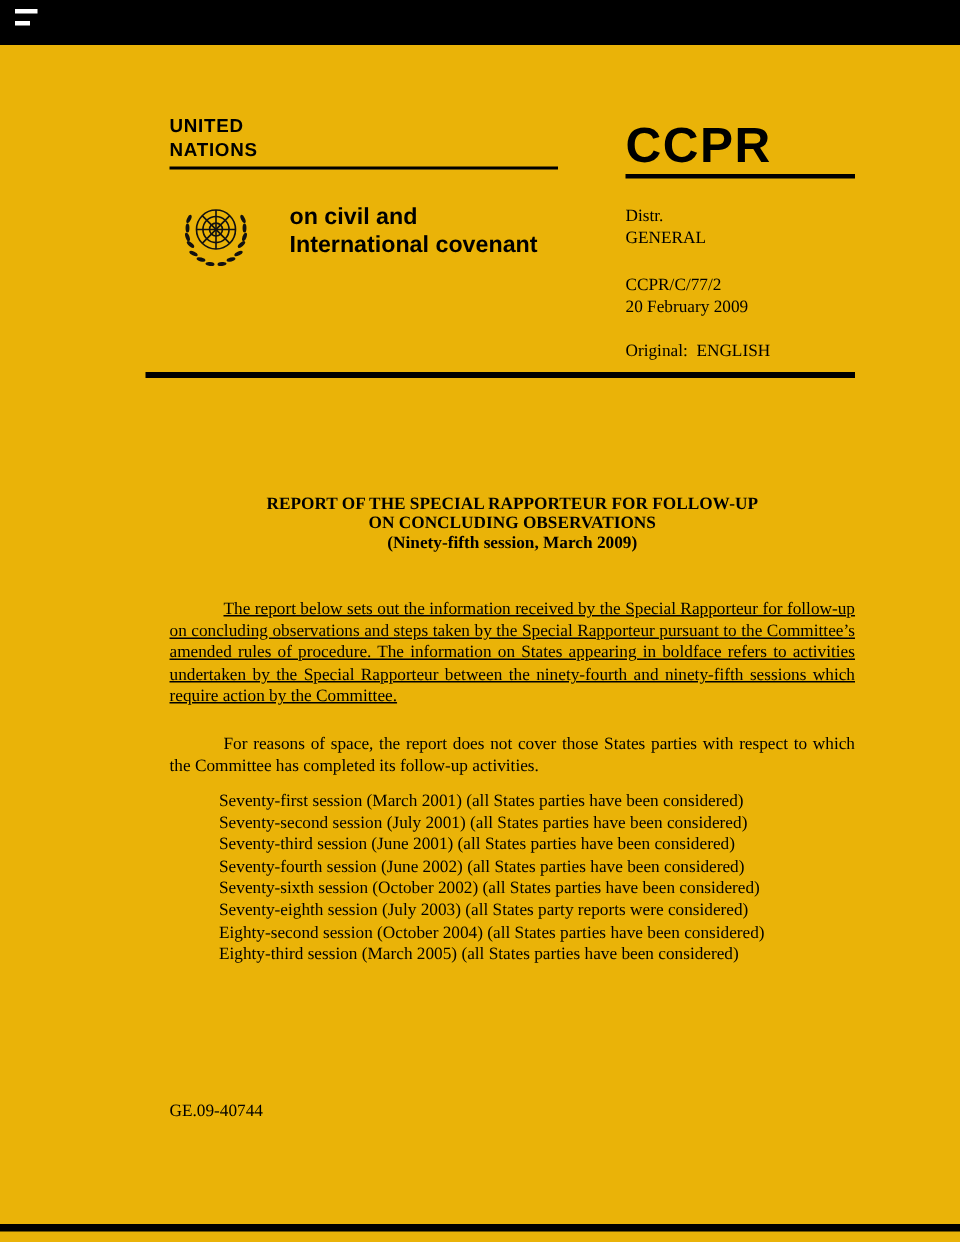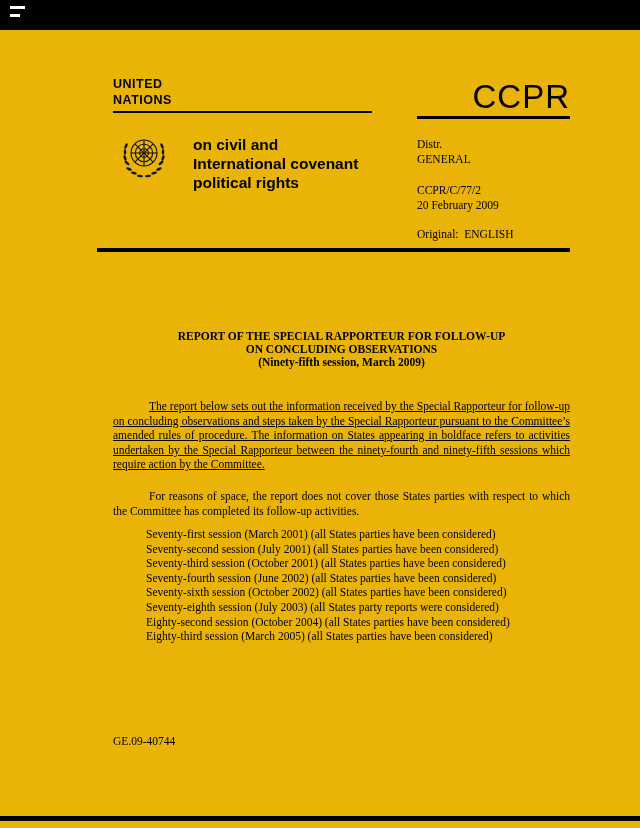"CCPR" .ccpr { font-weight: normal -> bold; text-align: right -> left }
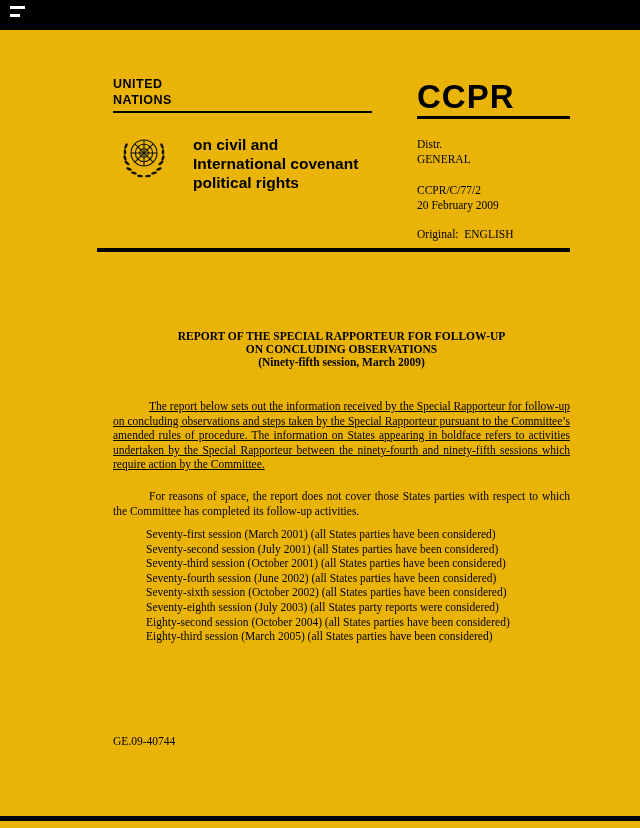"political rights" div { html: <div>political rights</div> -> none }
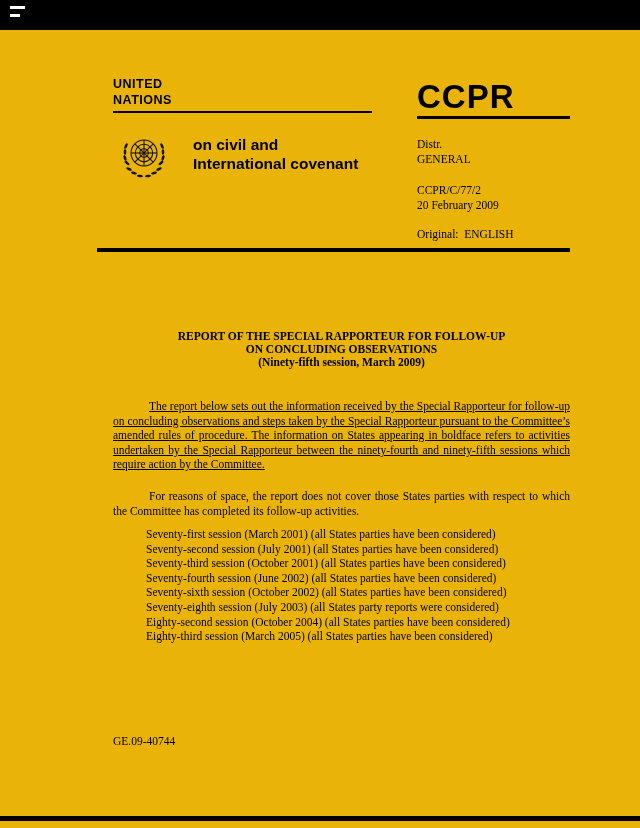"Seventy-third session (October 2001)" div { text: October -> June }
